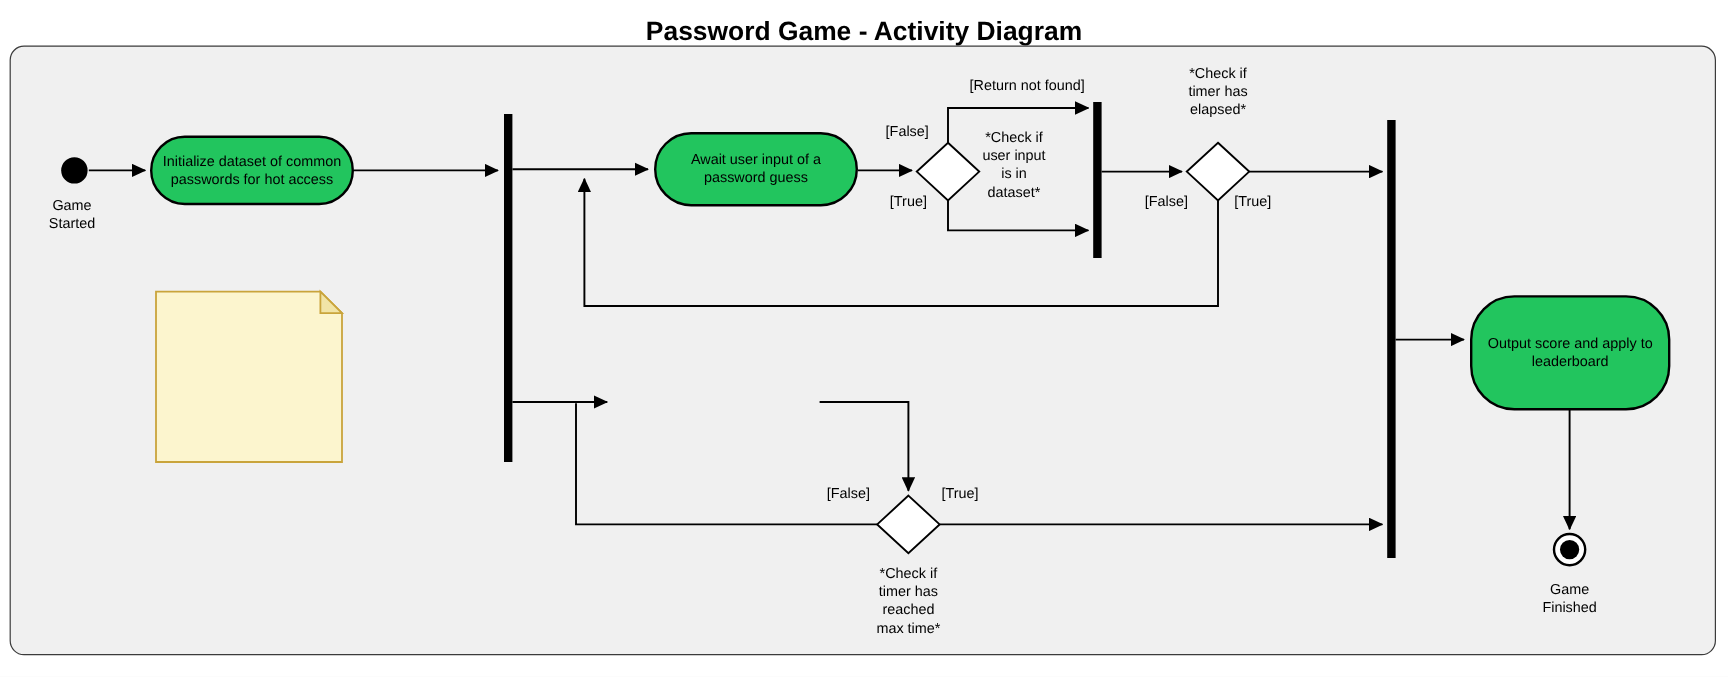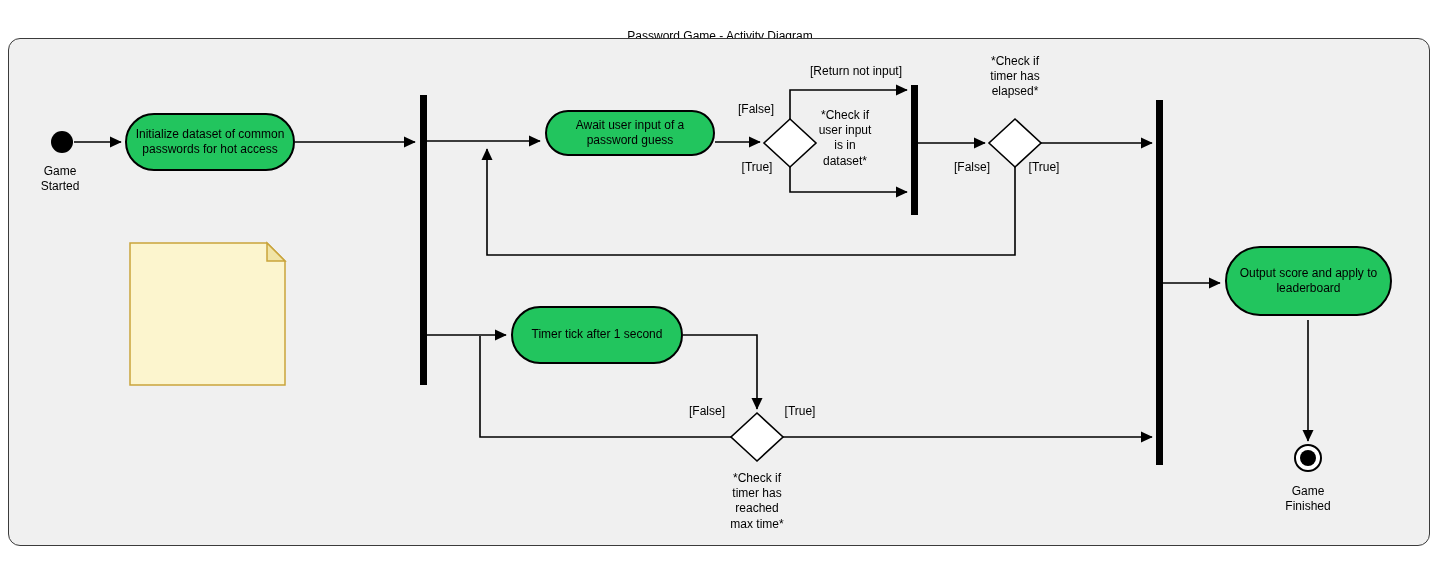"Password Game - Activity Diagram" .title { font-size: 12px -> 22px; font-weight: normal -> bold; top: 36px -> 26px }
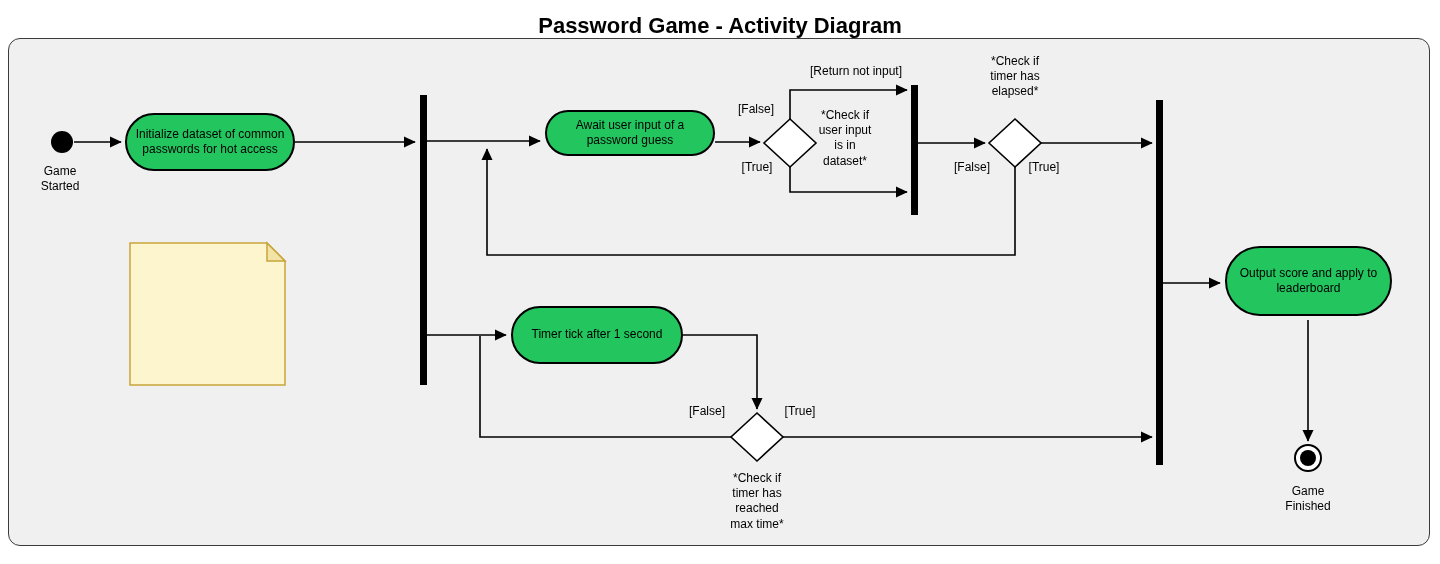"[Return not input]" div.lbl { text: input -> found }
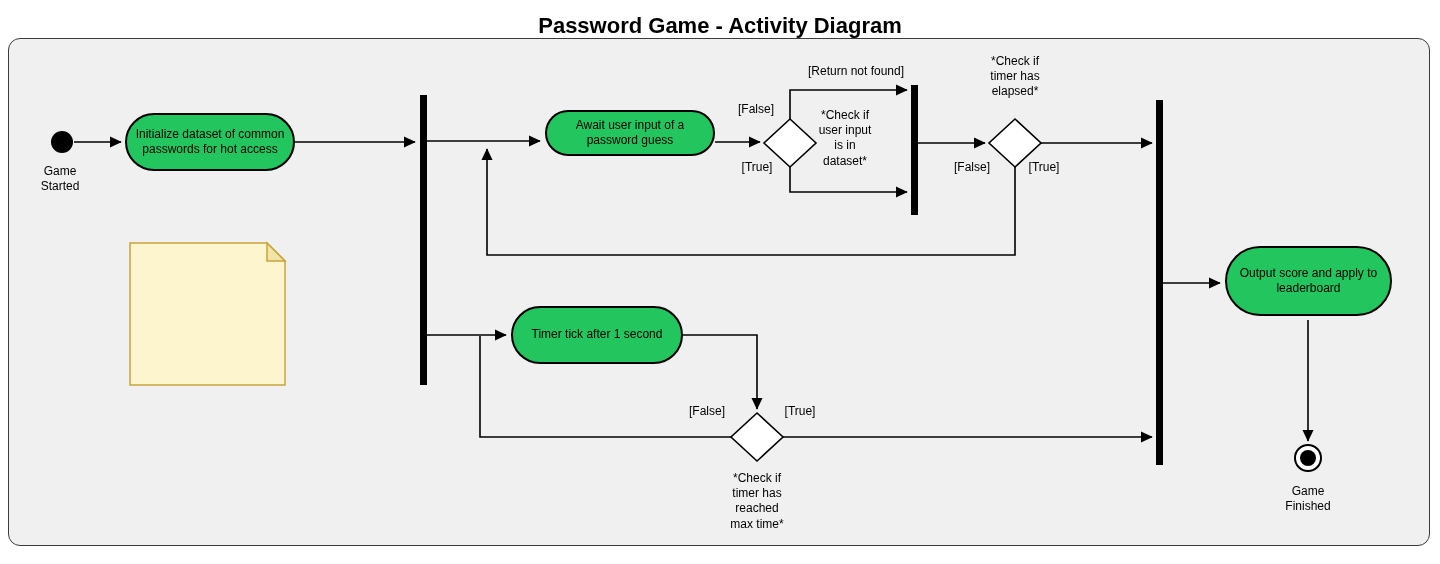"Await user input of a" div.node { height: 46px -> 62px }
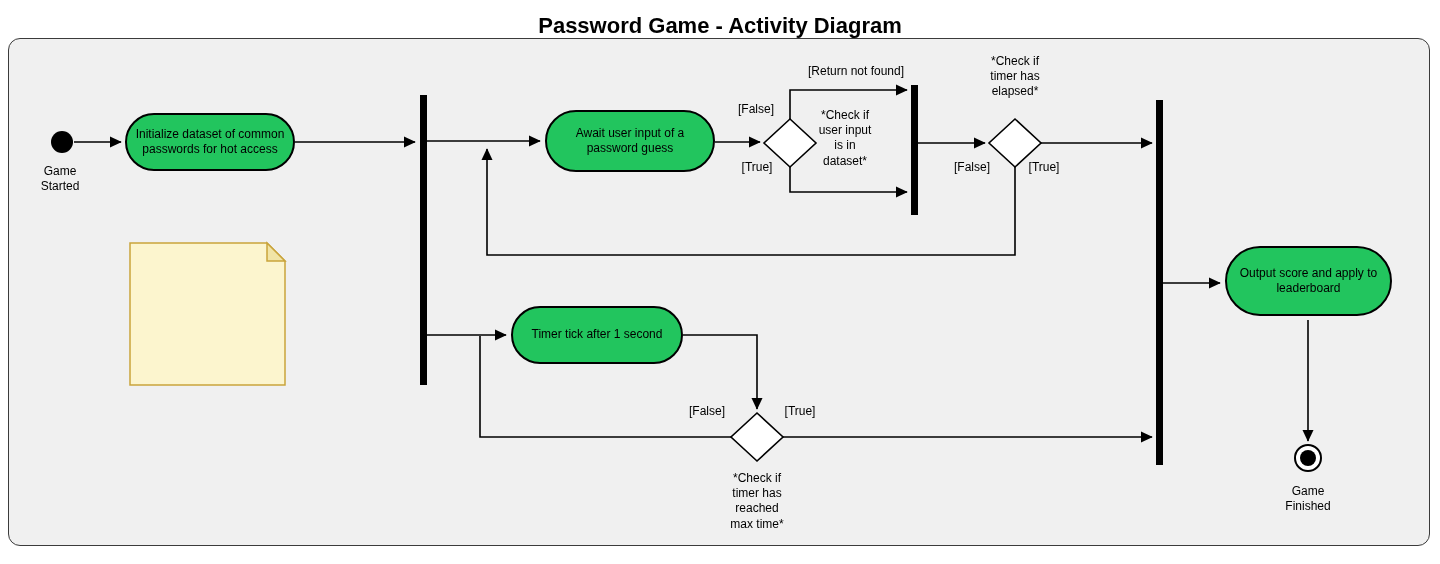"Output score and apply to" div.node { height: 70px -> 96px }
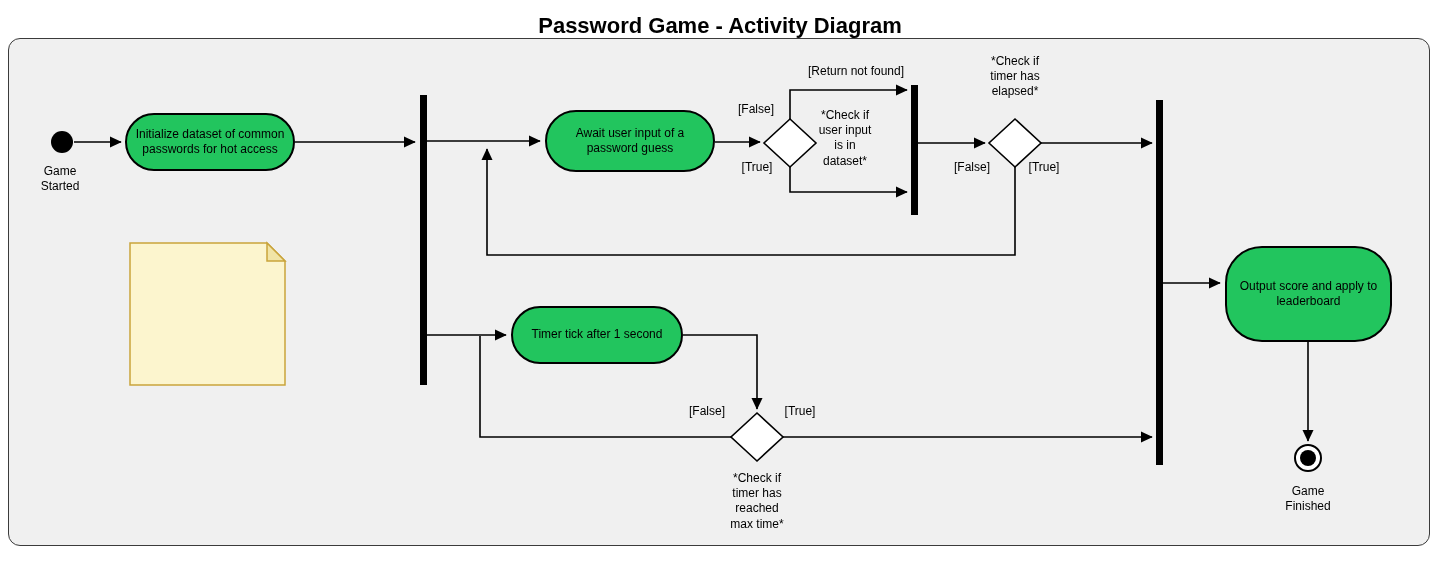"Timer tick after 1 second" div.node { html: <div>Timer tick after 1 second</div> -> none }
